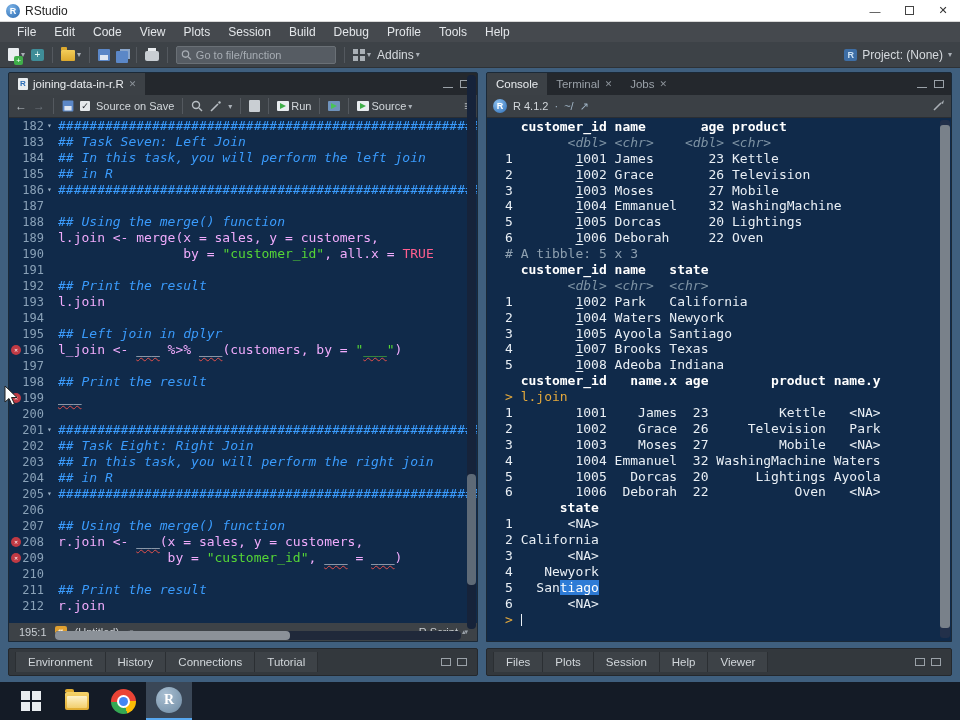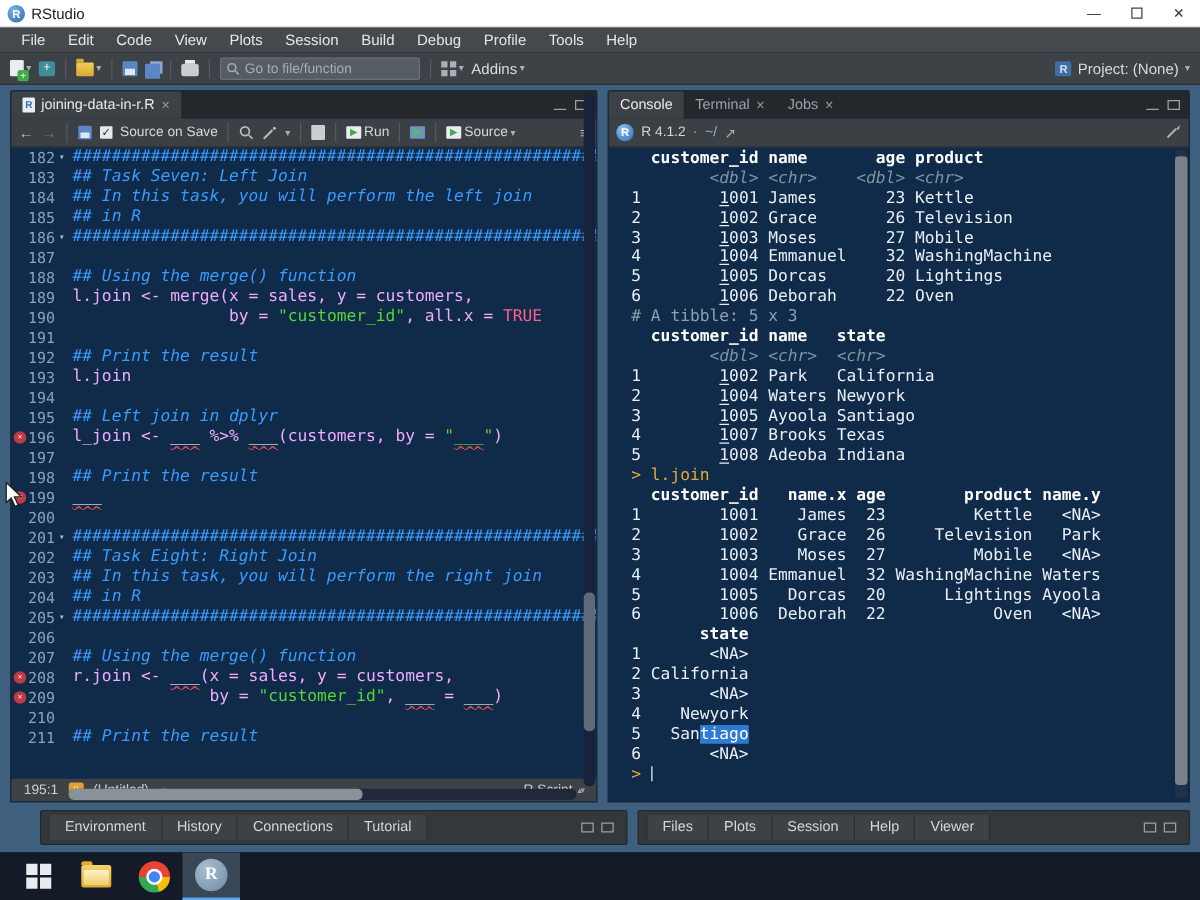"> l.join" div.co-line { order: before "customer_id name.x age product name.y" -> after "customer_id name.x age product name.y" }
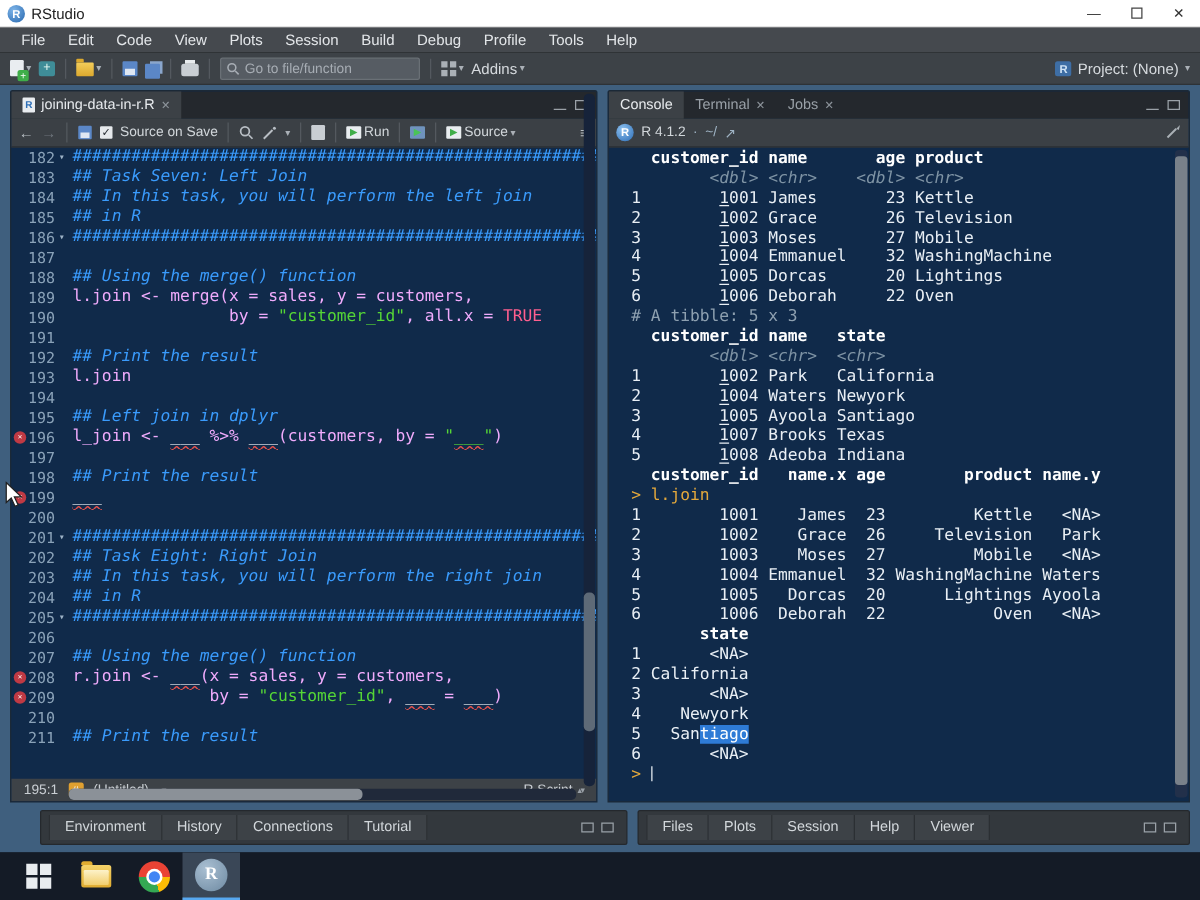"212" div.code-row { html: none -> <div><div><span>212</span><span></span></div><div><span>r.join</span></div></div> }
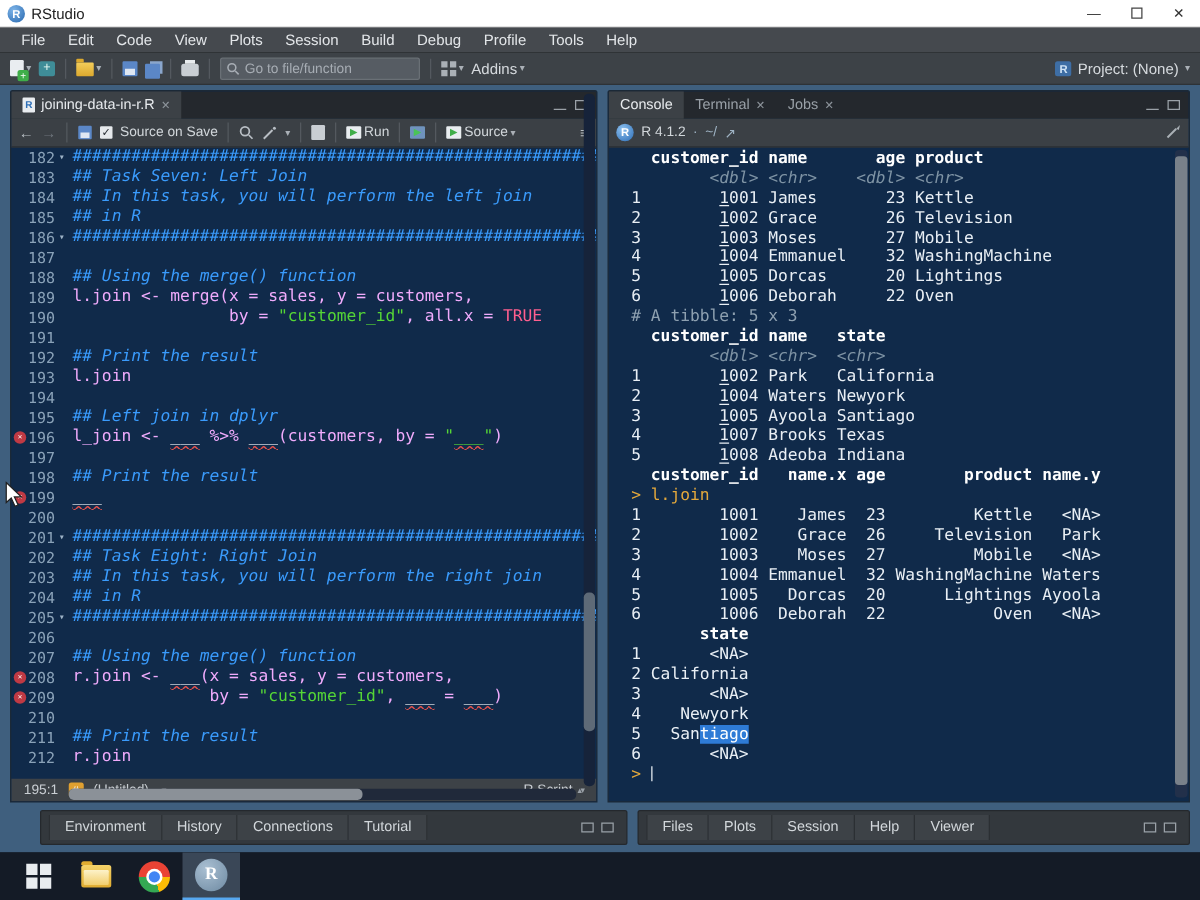"Environment" .mini-pane.left { margin-left: 24px -> none }
